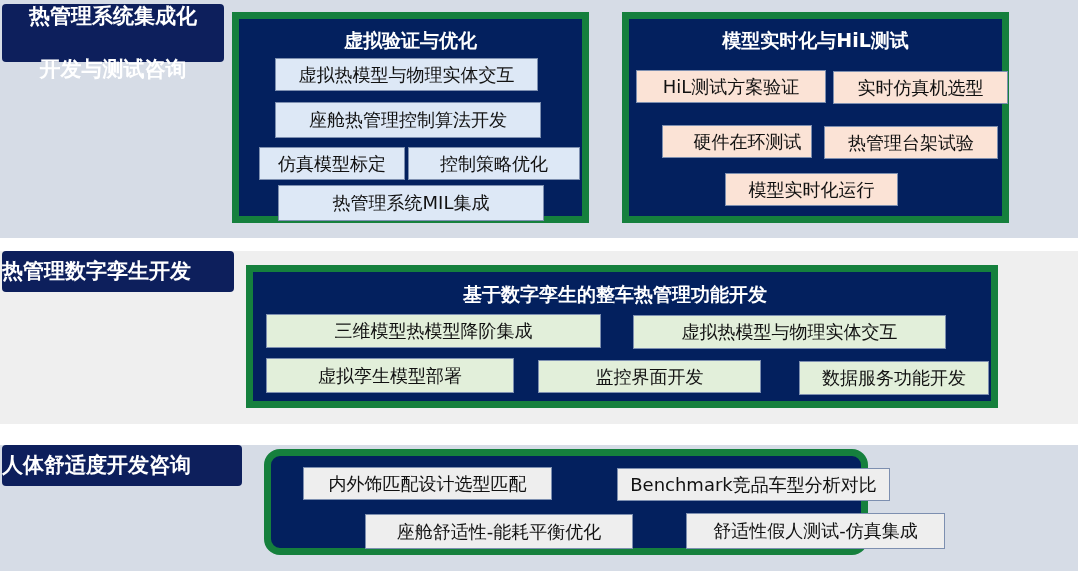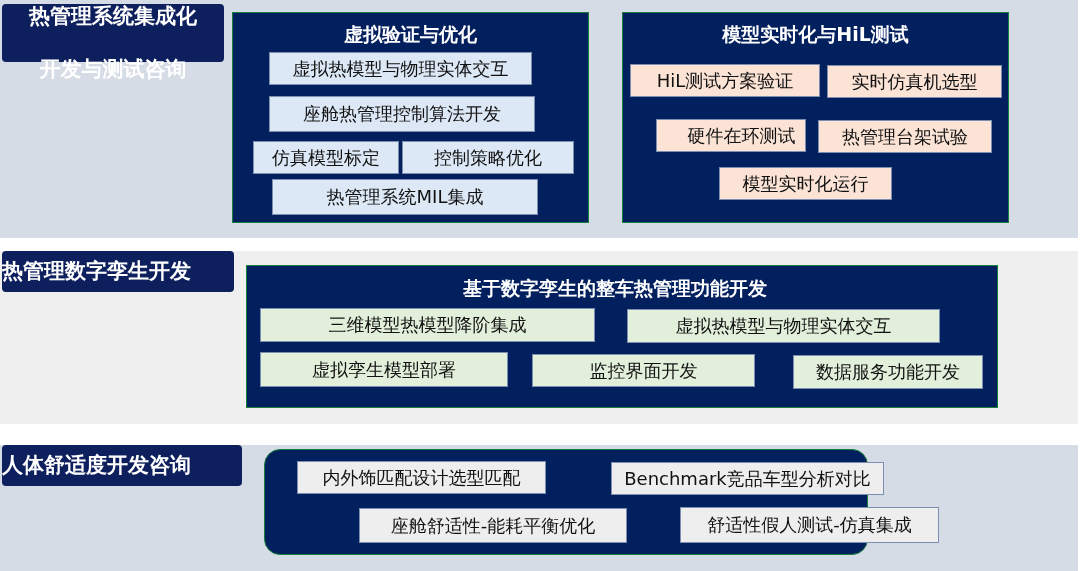"虚拟验证与优化" .panel { border: 1px solid #15803d -> 7px solid #15803d }
